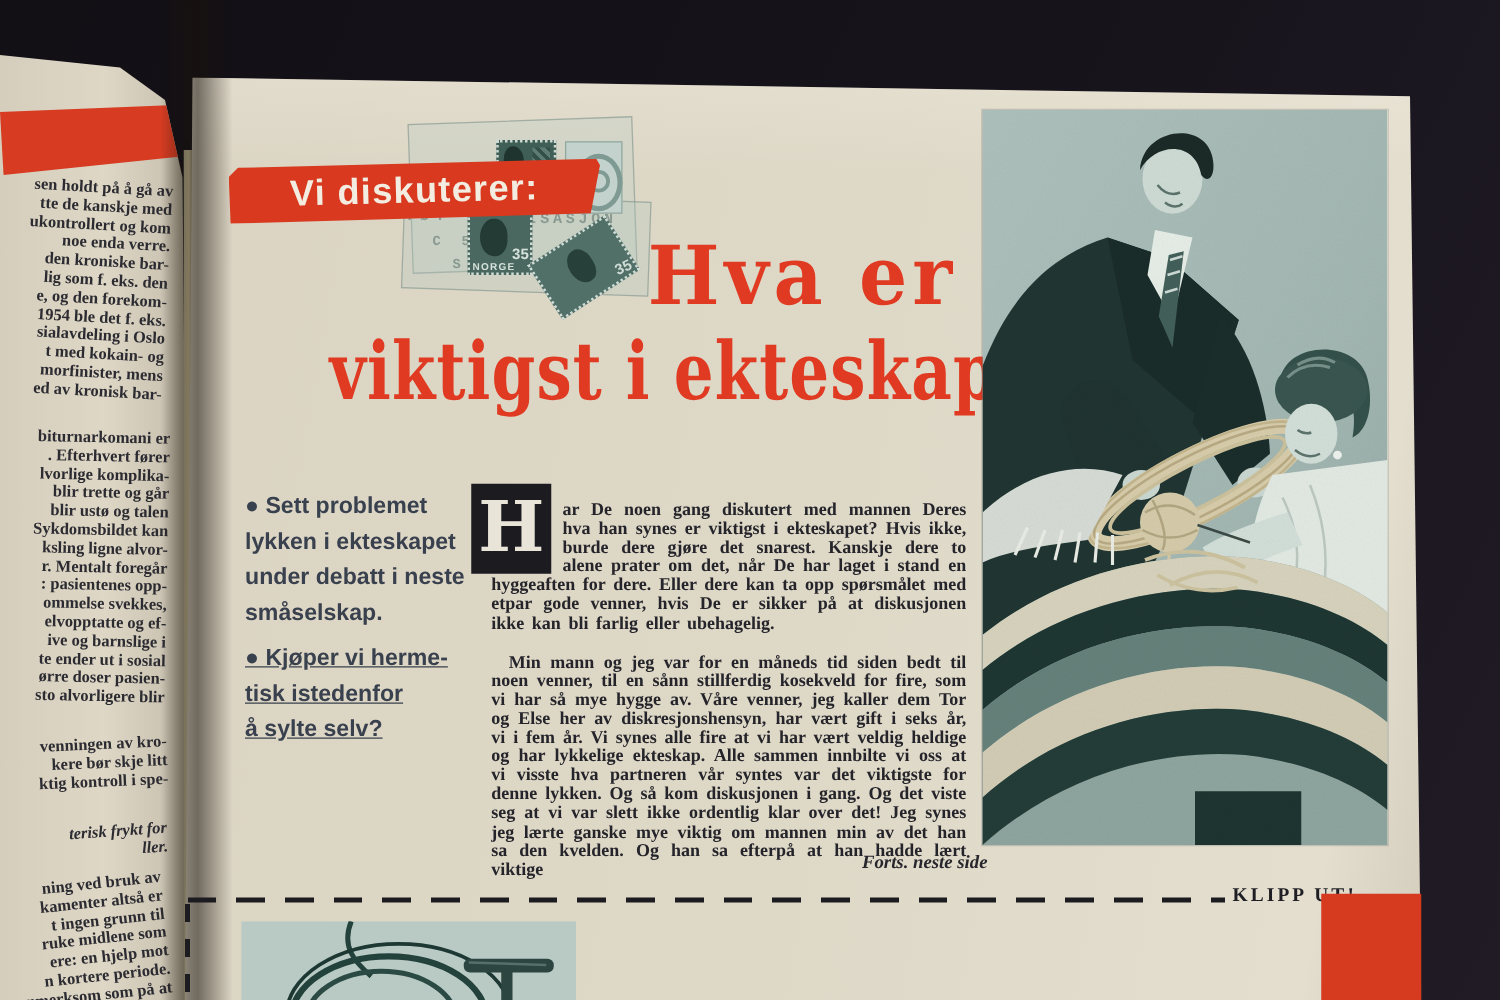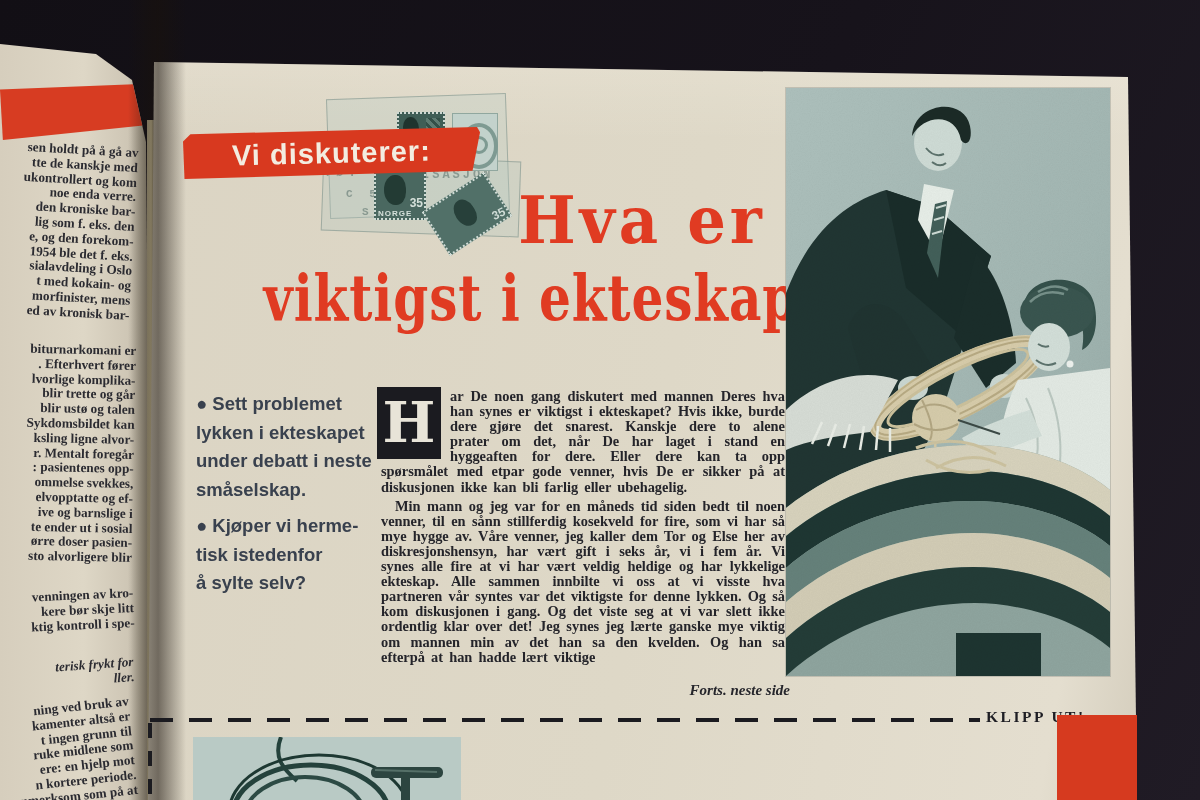"ar De noen gang diskutert" .body-copy p { margin: 4px -> 16px }
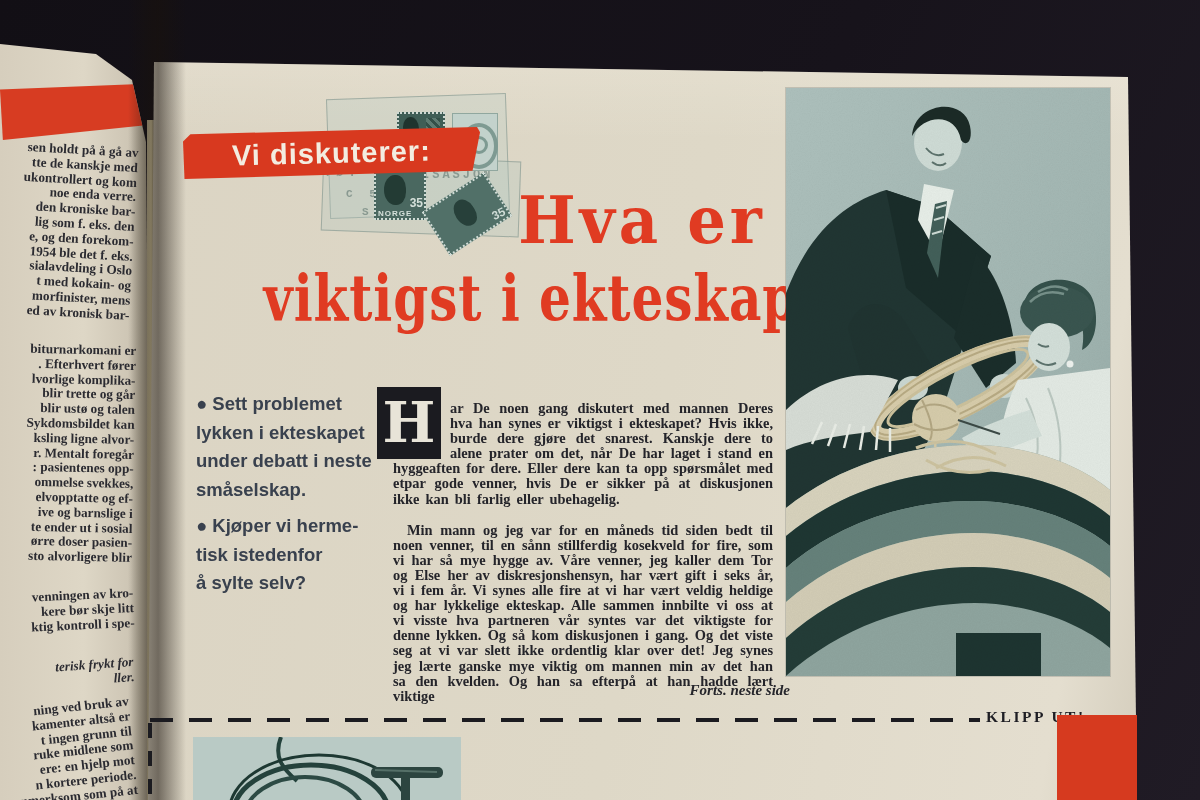"● Kjøper vi herme-" .bu2 { text-decoration: none -> underline }
